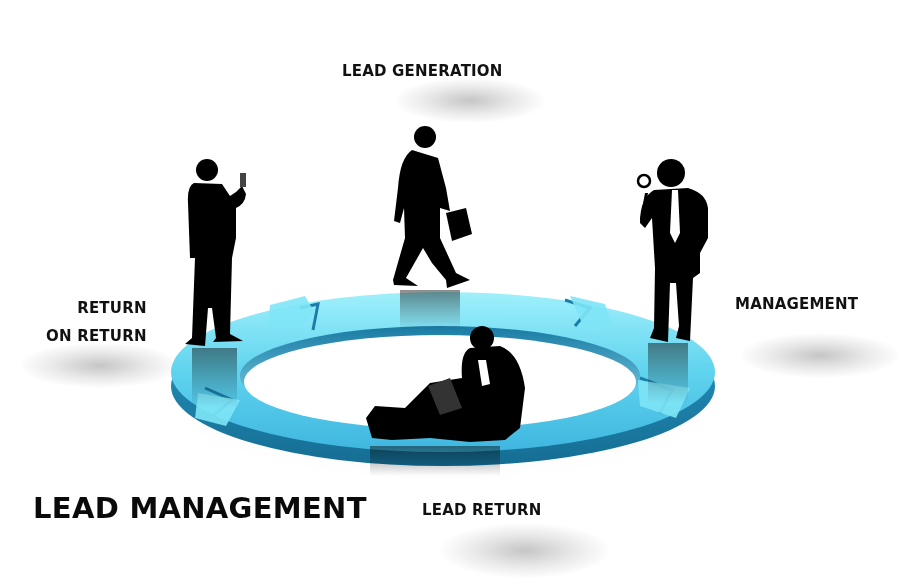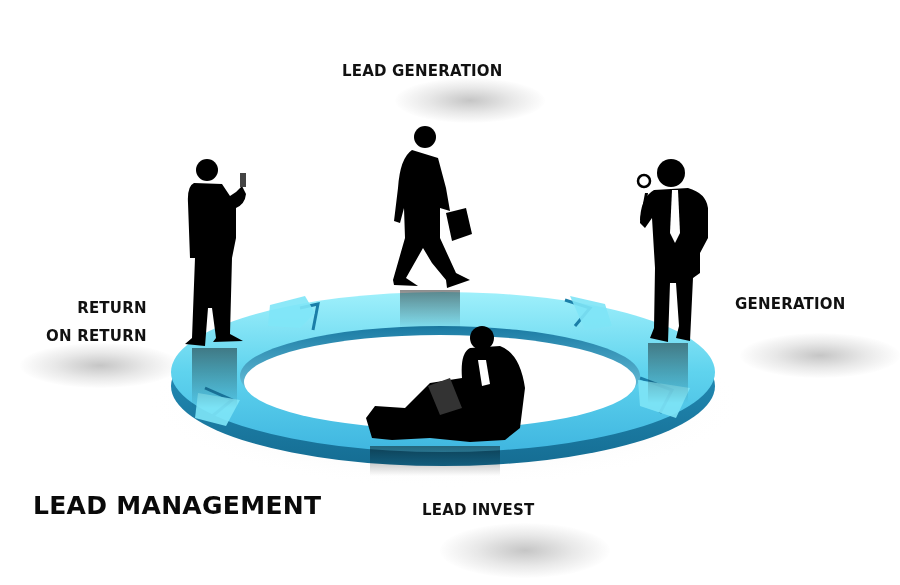"GENERATION" span.line { text: GENERATION -> MANAGEMENT }
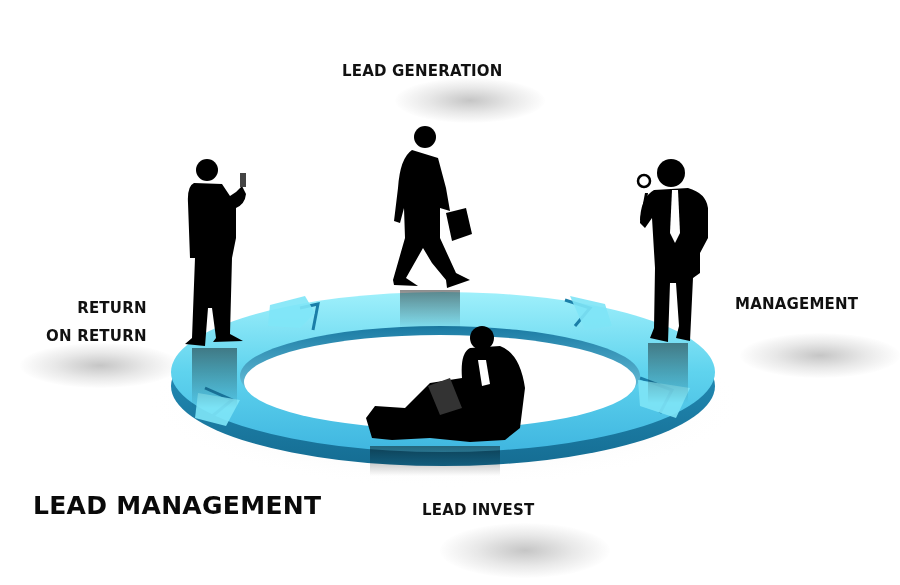"LEAD MANAGEMENT" .title { font-size: 25px -> 29px }
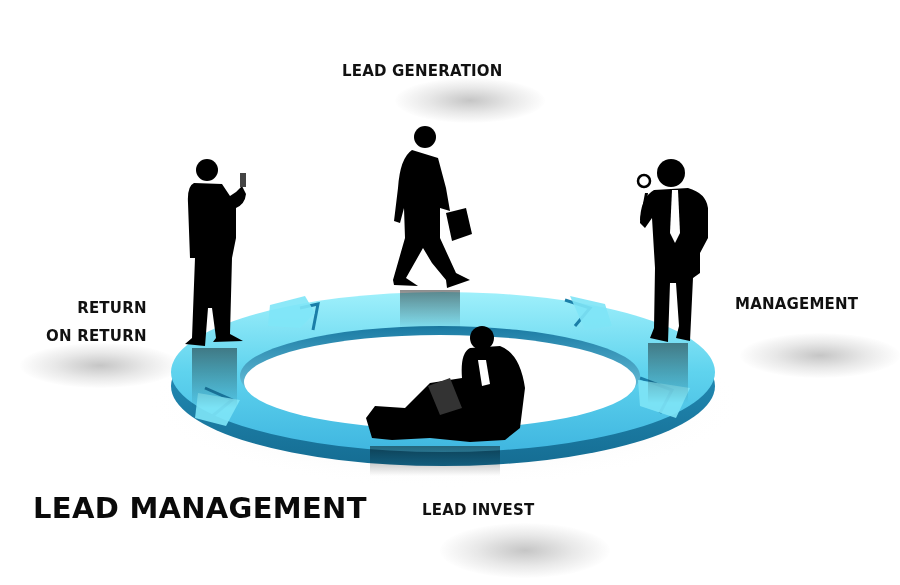"LEAD INVEST" span.line { text: INVEST -> RETURN }
